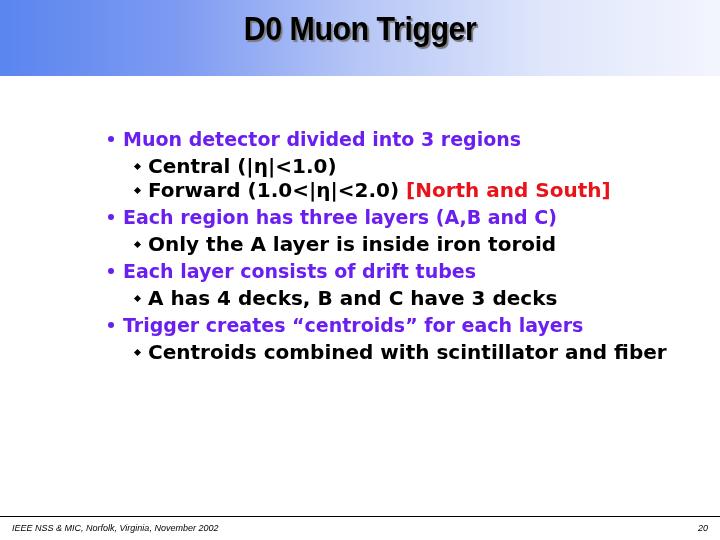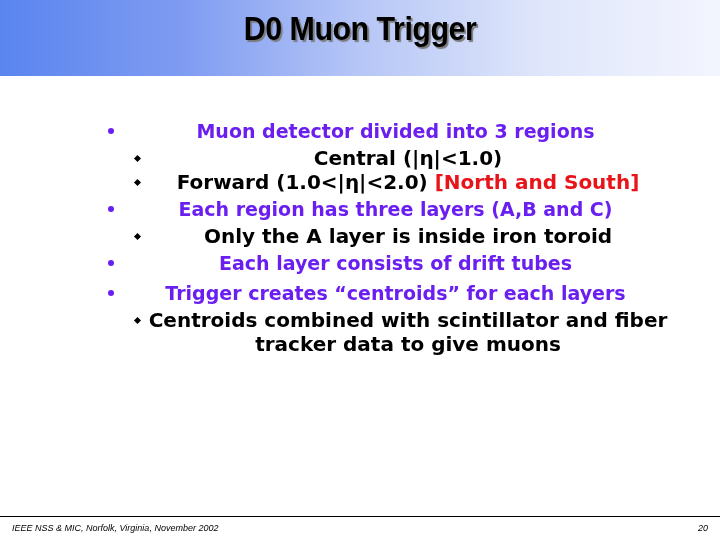"Muon detector divided into 3" .content { text-align: center -> none; top: 116px -> 124px }
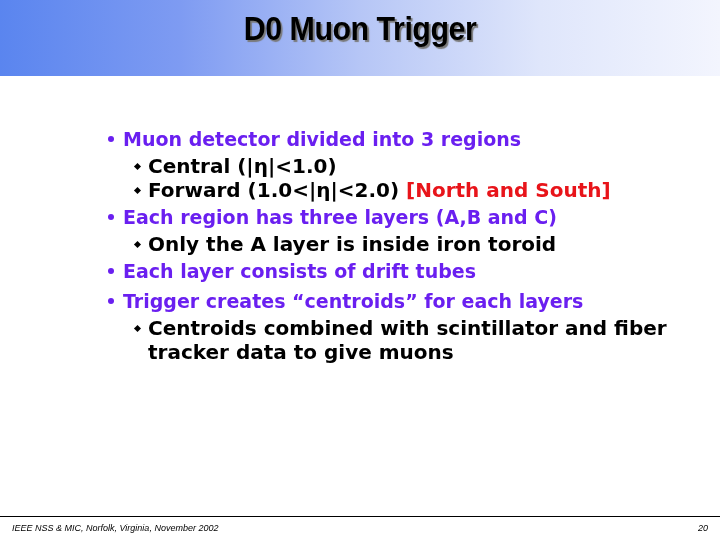"A has 4 decks, B" div.l2 { html: none -> <div> <span></span> <span>A has 4 decks, B and C have 3 decks</span> </div> }
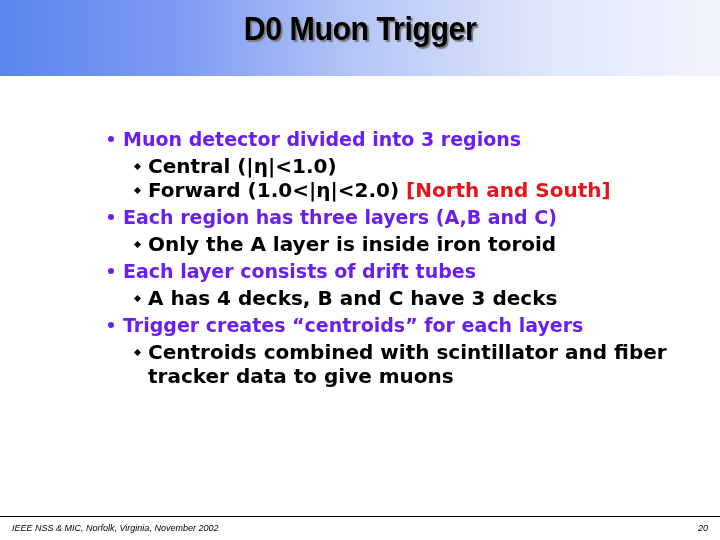"tracker data to give muons" div.l2 { html: <div> <span>tracker data to give muons</span> </div> -> none }
